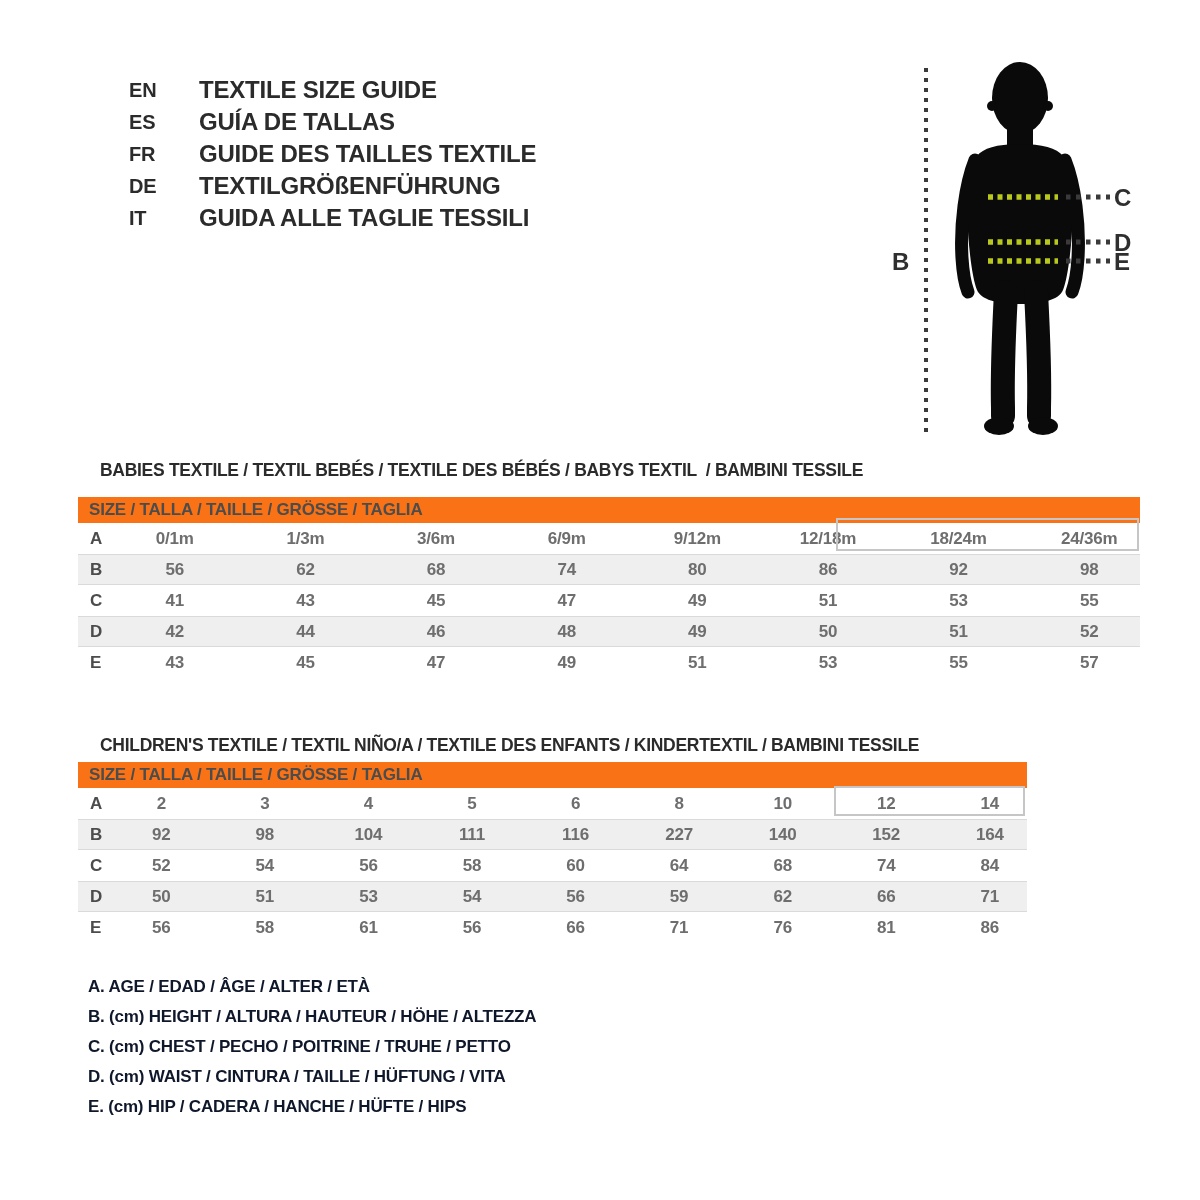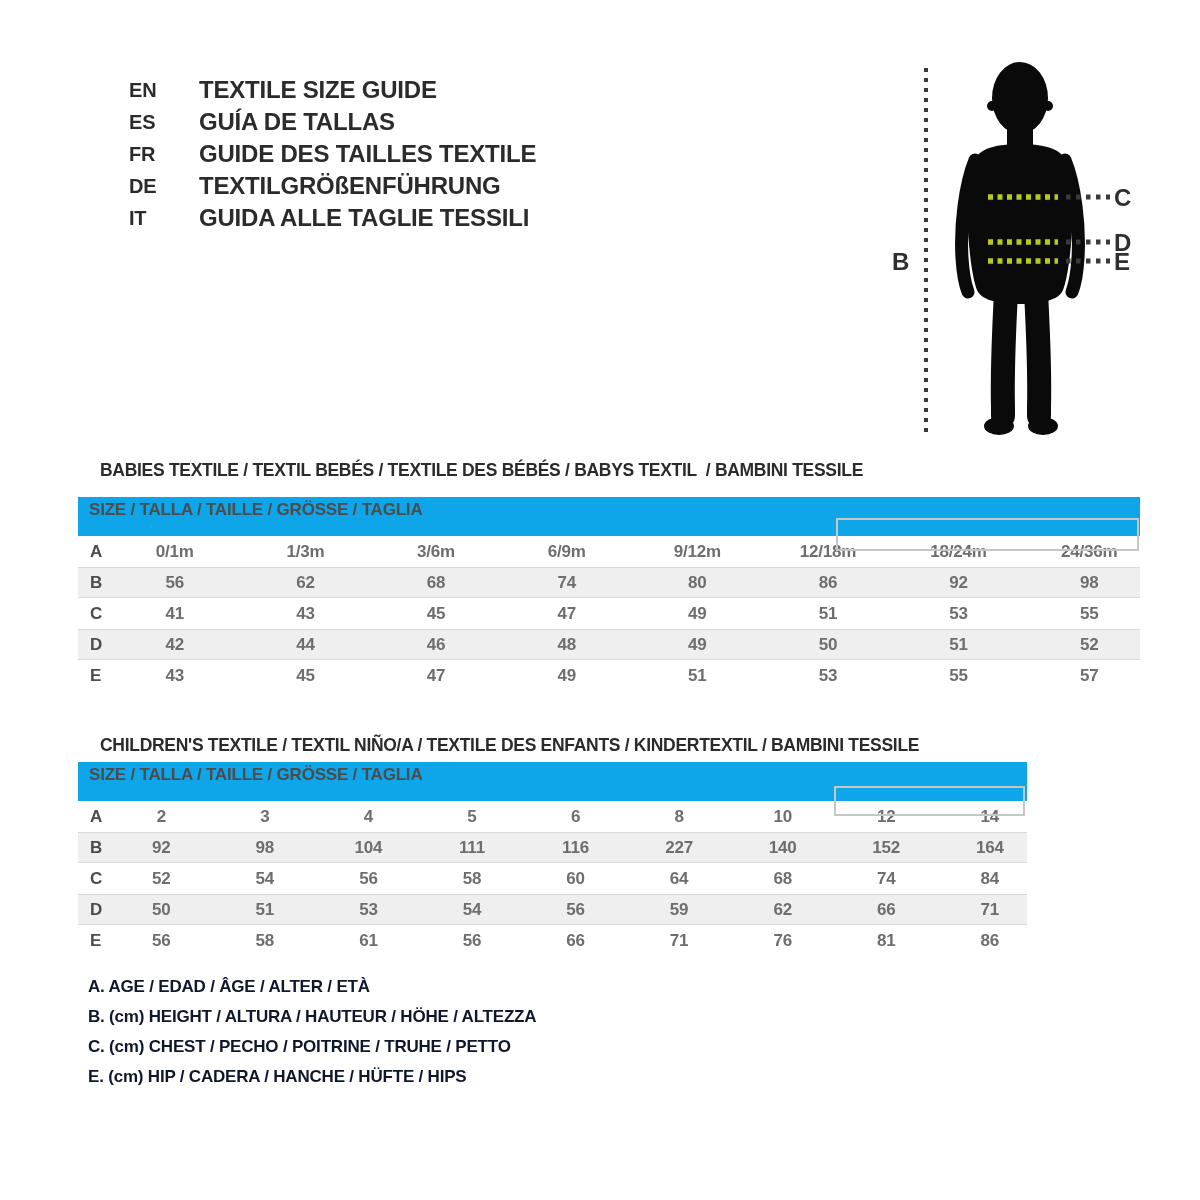"SIZE / TALLA / TAILLE" .thead { background: #0ea5e9 -> #f97316; height: 39px -> 26px }
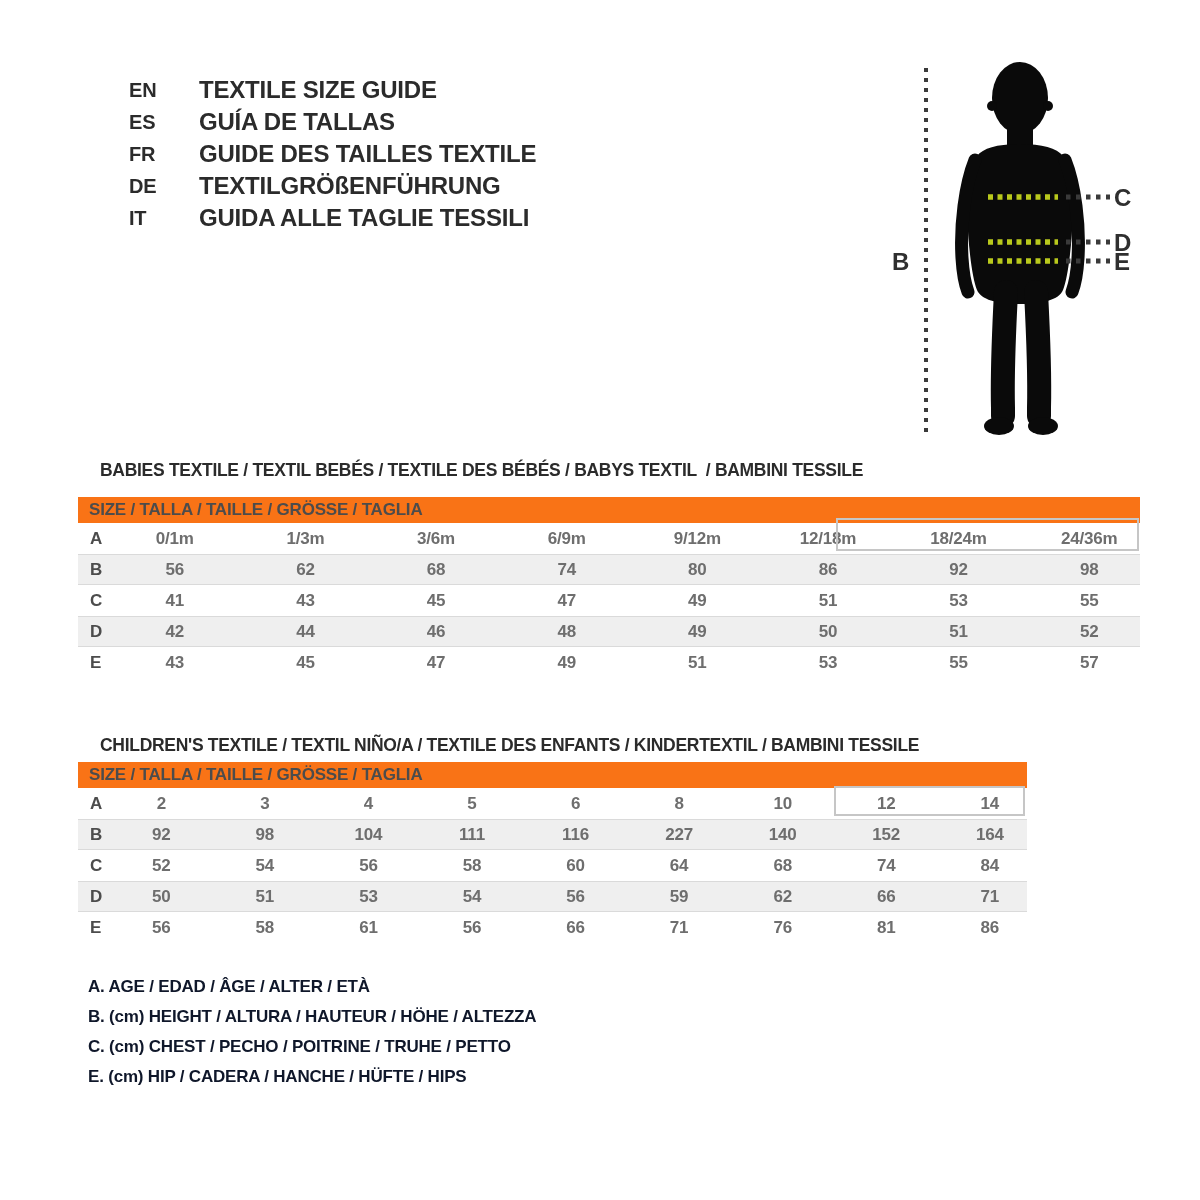"D. (cm) WAIST / CINTURA" div.legend-row { html: none -> <div>D. (cm) WAIST / CINTURA / TAILLE / HÜFTUNG / VITA</div> }
